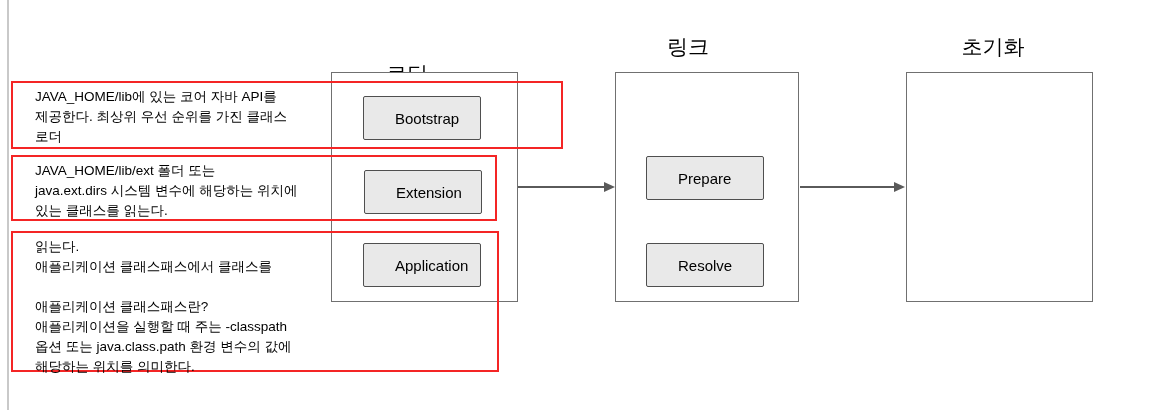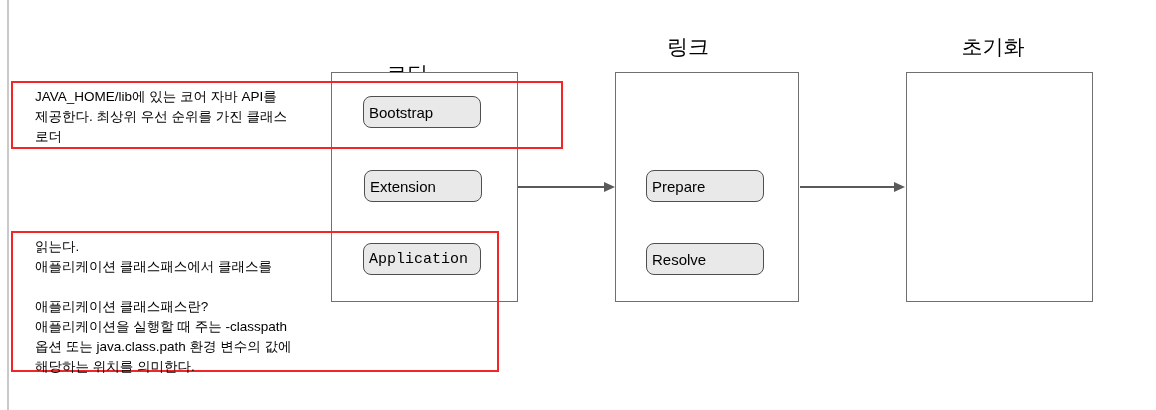"Bootstrap" .btn { border-radius: 8px -> 2px; height: 32px -> 44px; padding-left: 5px -> 31px }
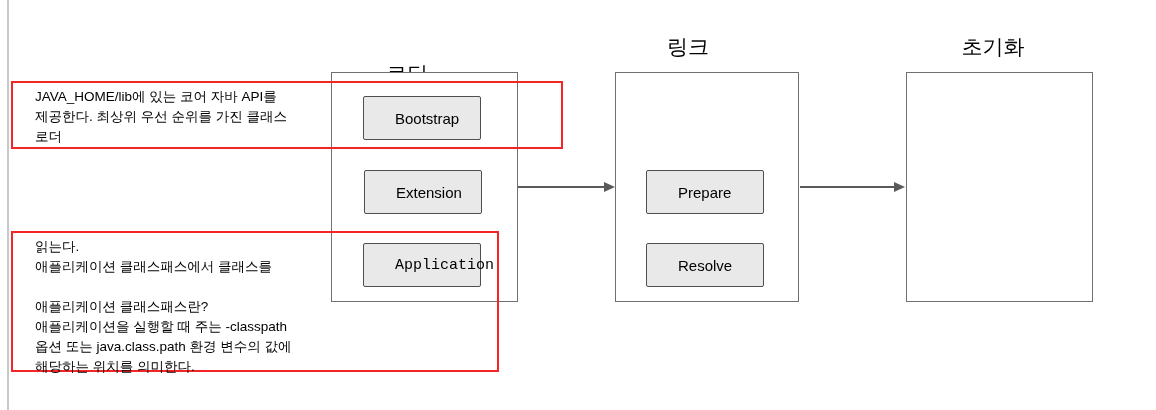"JAVA_HOME/lib/ext 폴더 또는" div.note { html: none -> <div> <div>JAVA_HOME/lib/ext 폴더 또는</div> <div>java.ext.dirs 시스템 변수에 해당하는 위치에</div> <div>있는 클래스를 읽는다.</div> </div> }
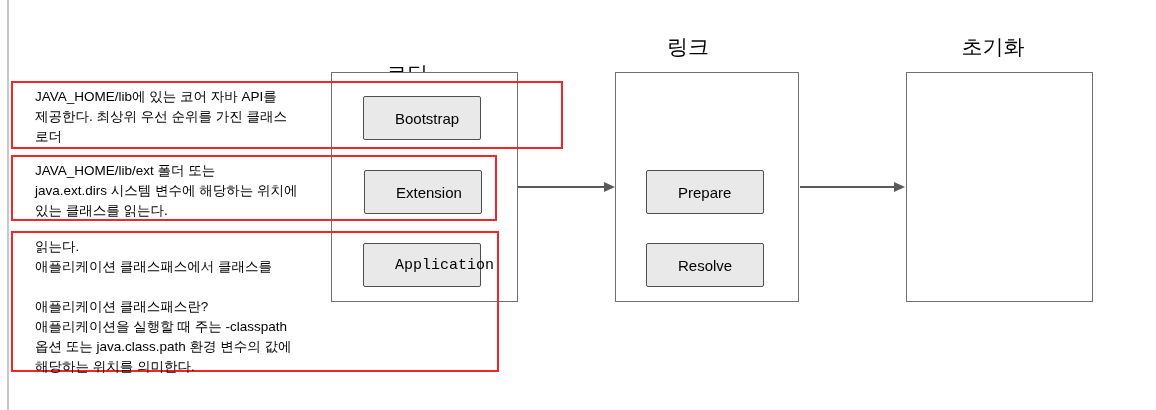"Prepare" #btn-prepare { top: 170px -> 156px }
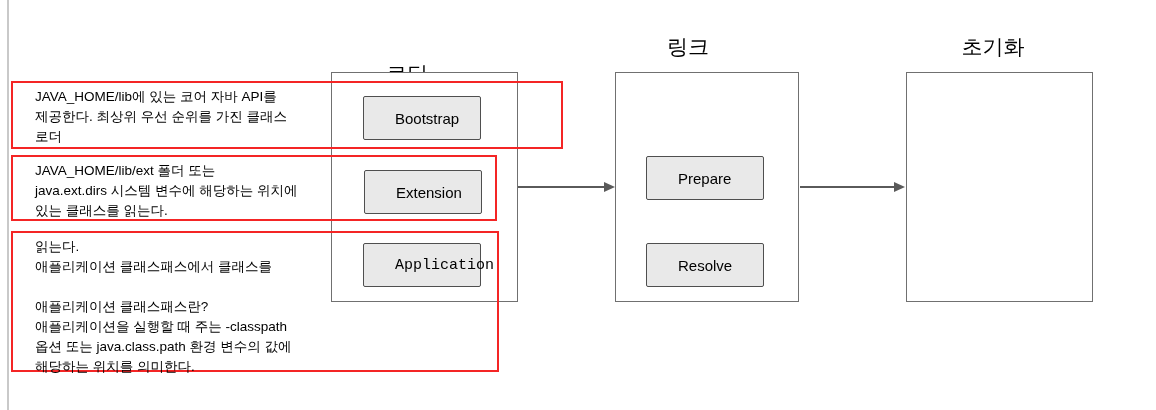"Application" #btn-application { font-family: Liberation Mono, monospace -> none }
